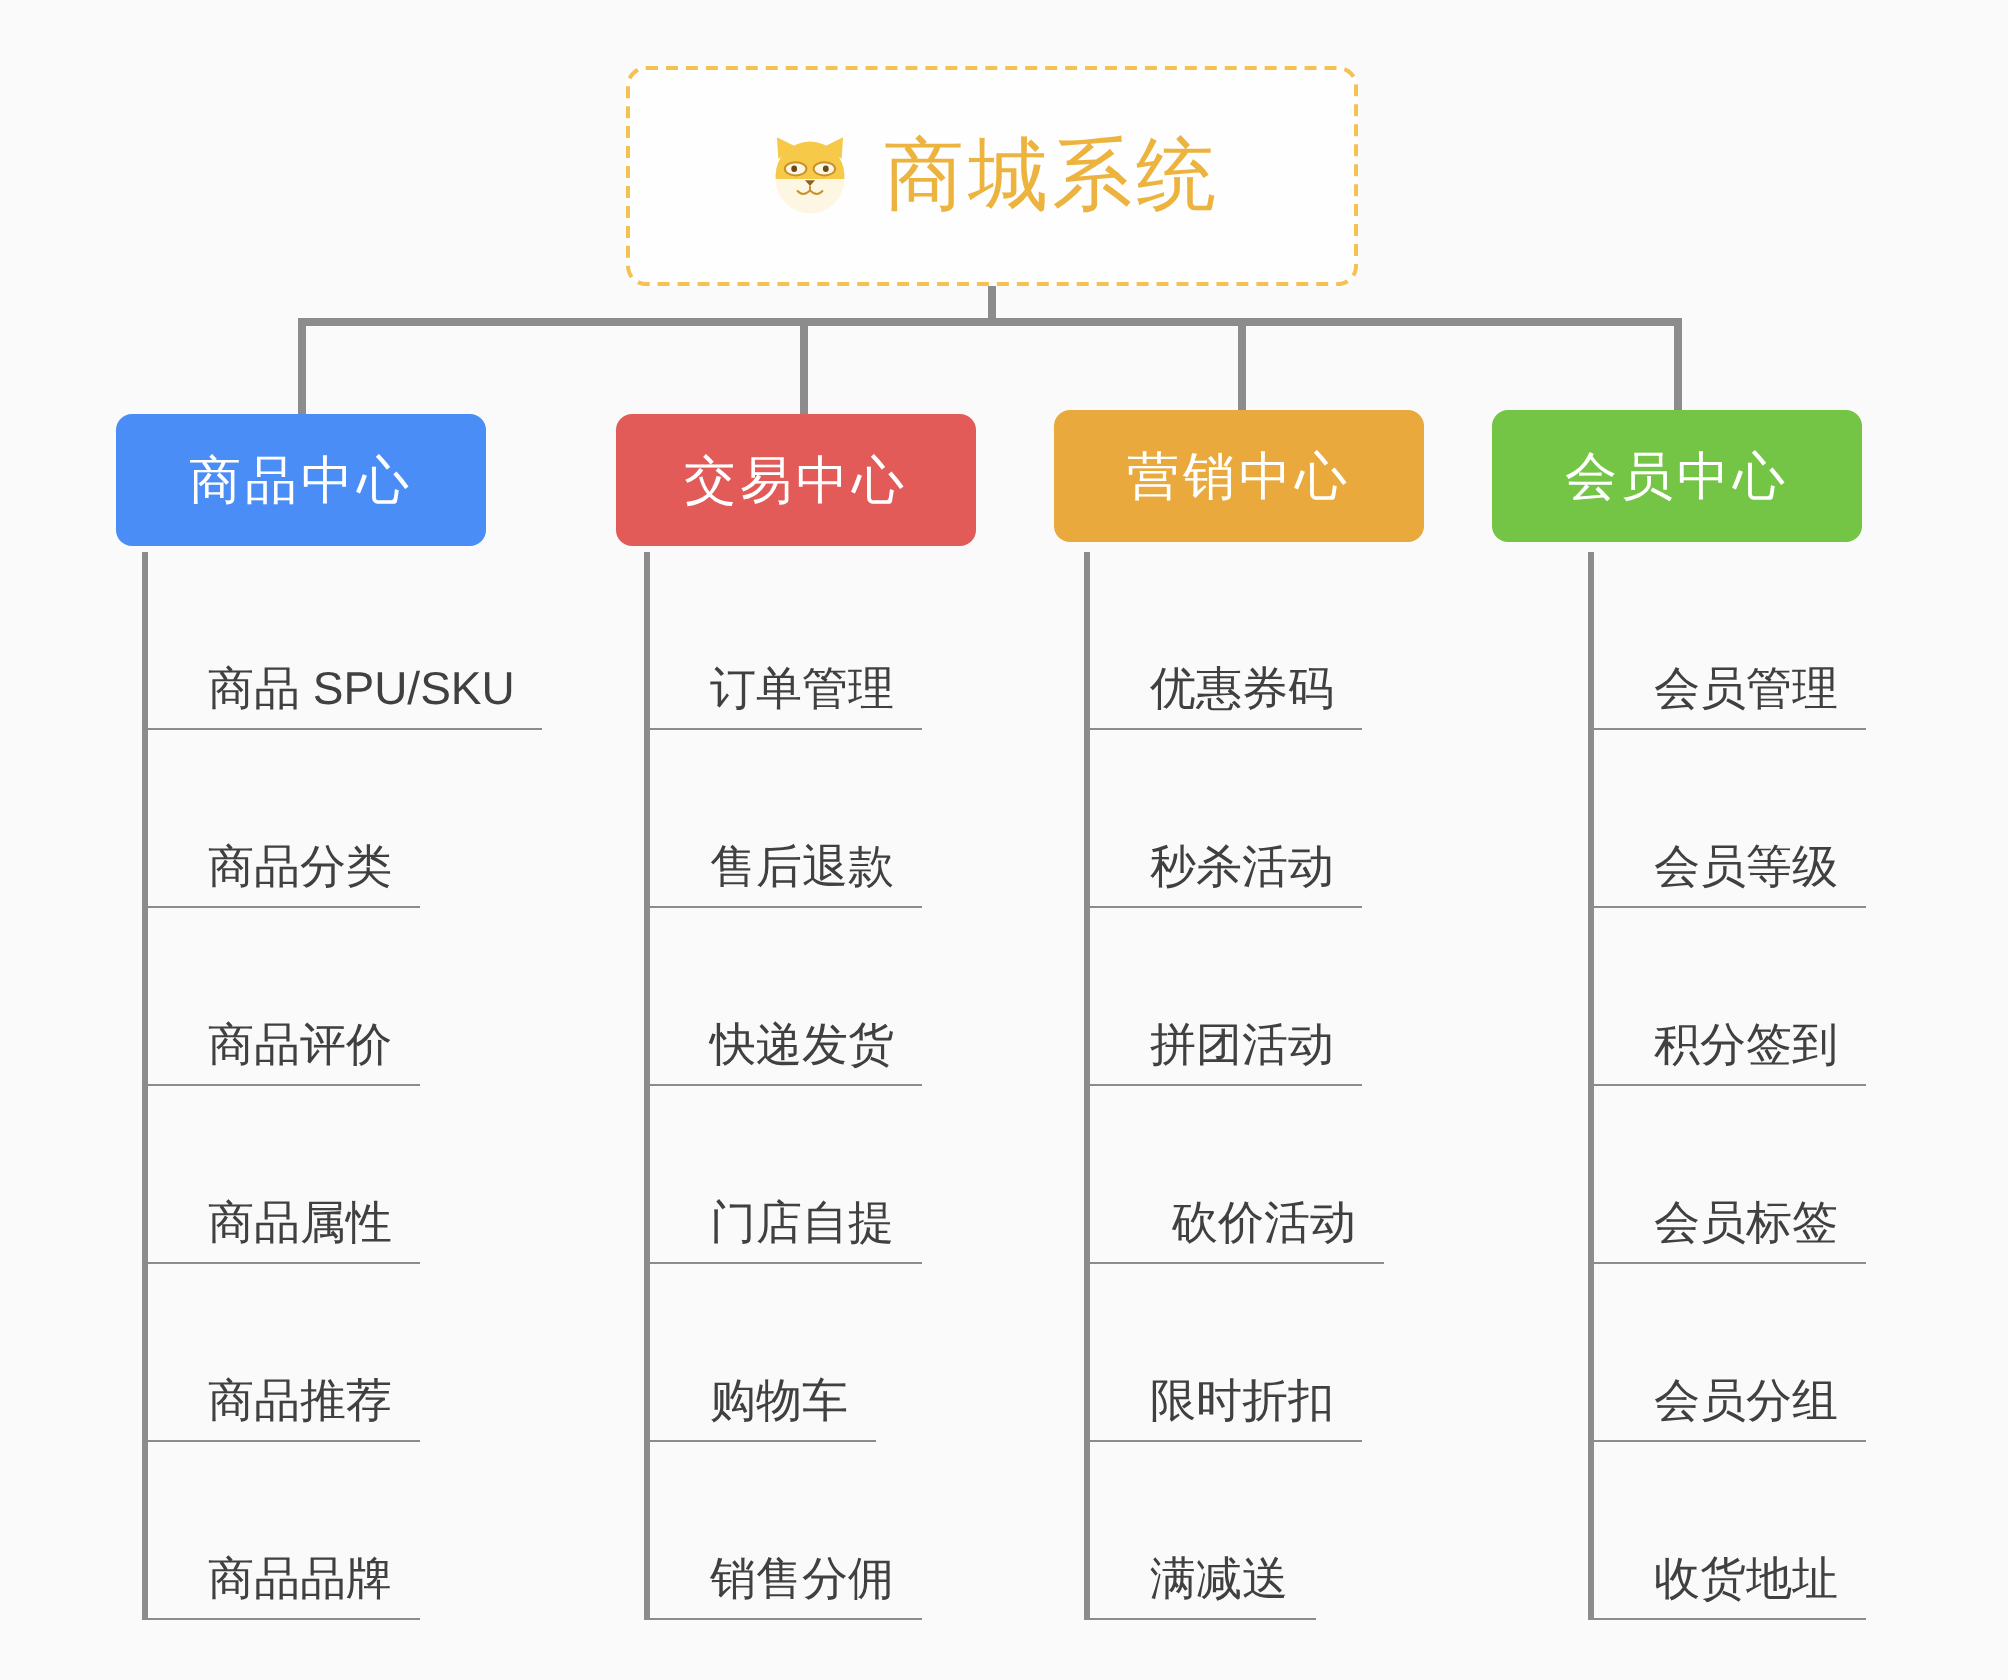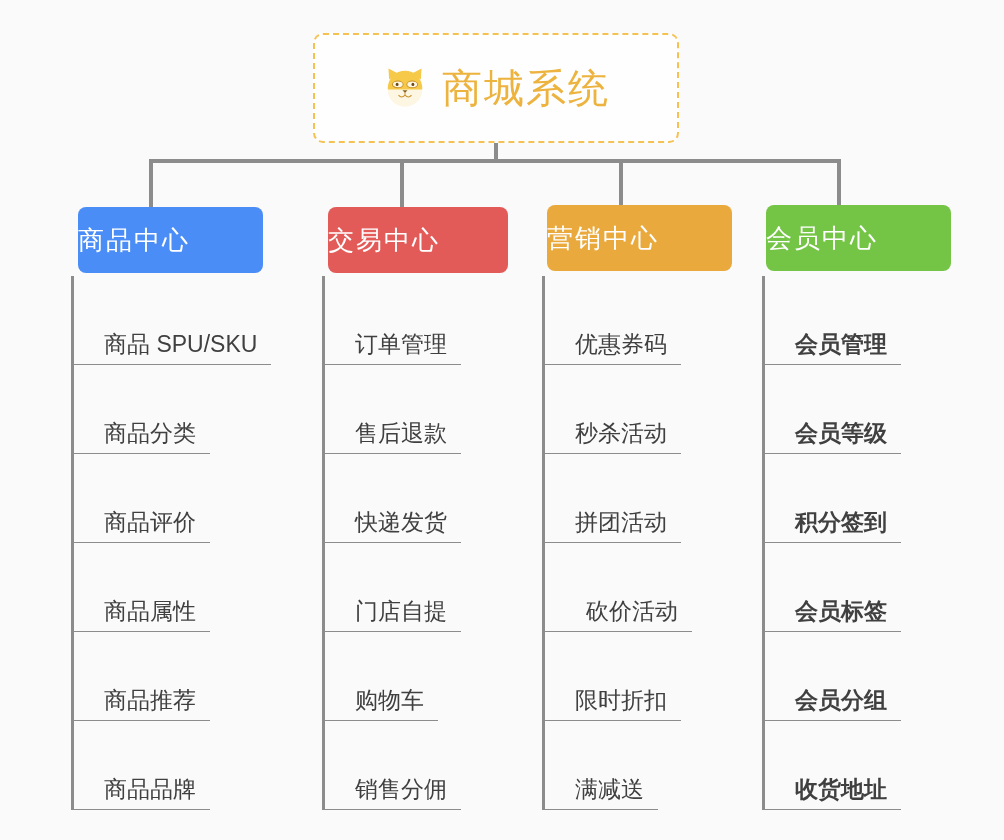"商品中心" .cat-box { justify-content: none -> center; margin-left: 20px -> none }
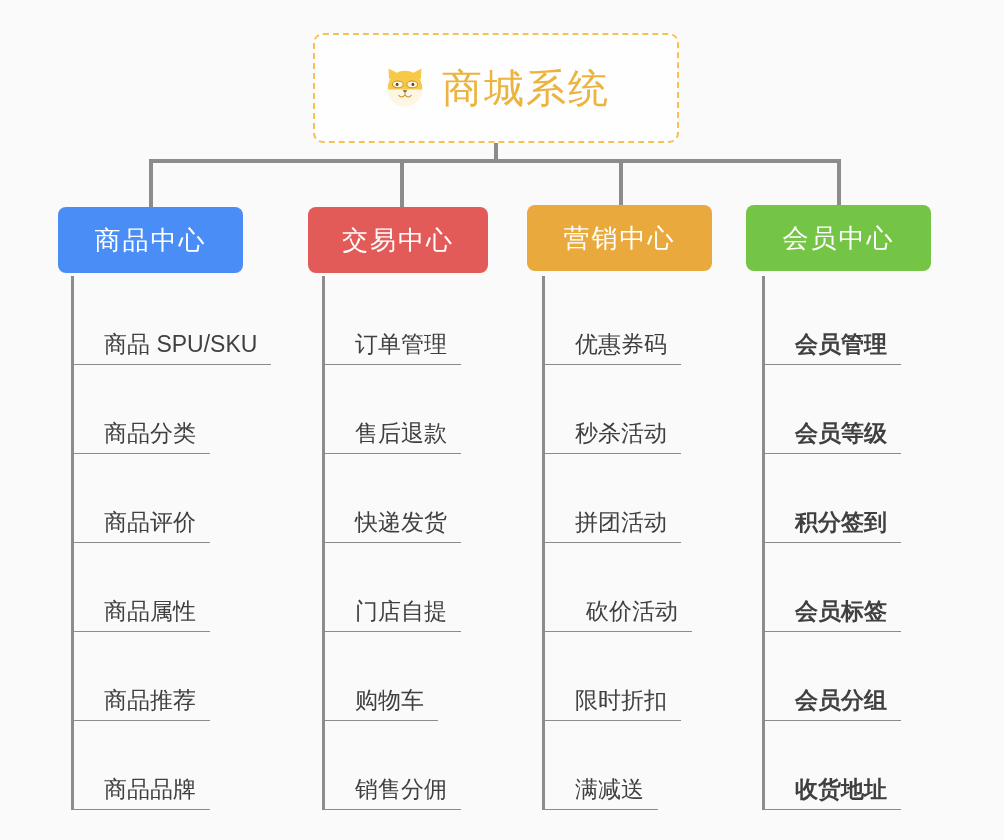"会员管理" div.leaf-col { font-weight: bold -> none; left: 762px -> 794px }
